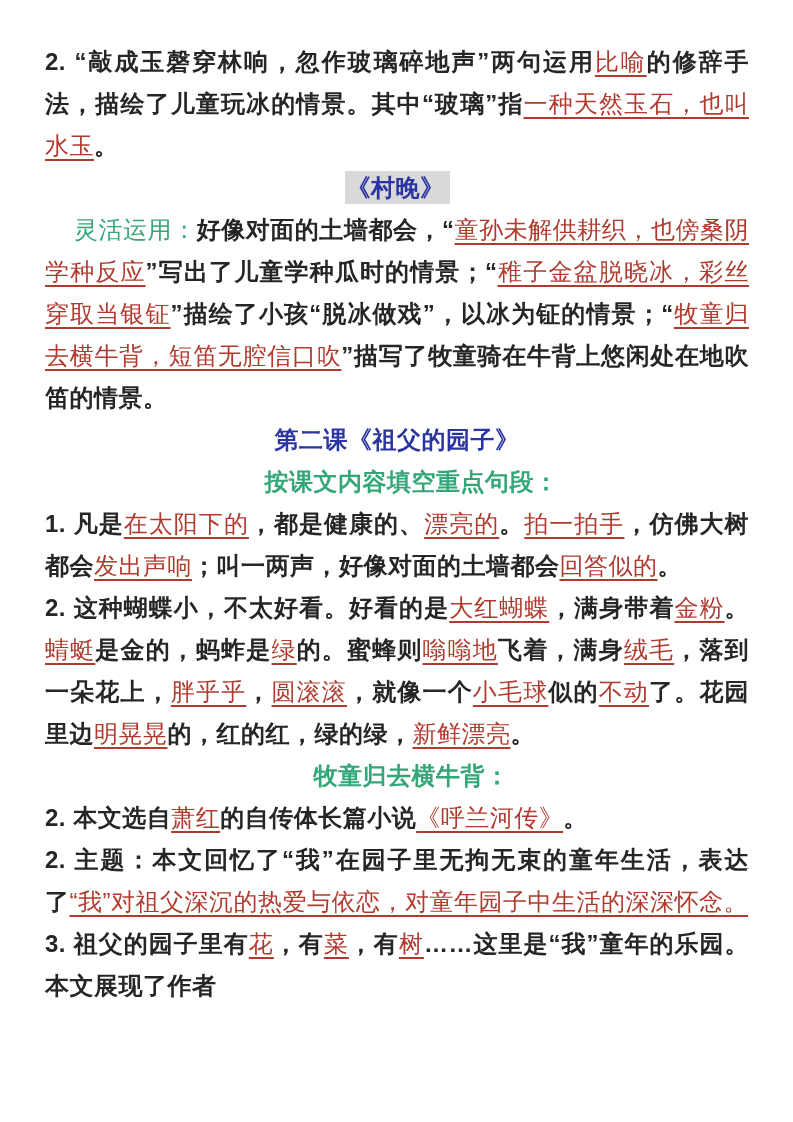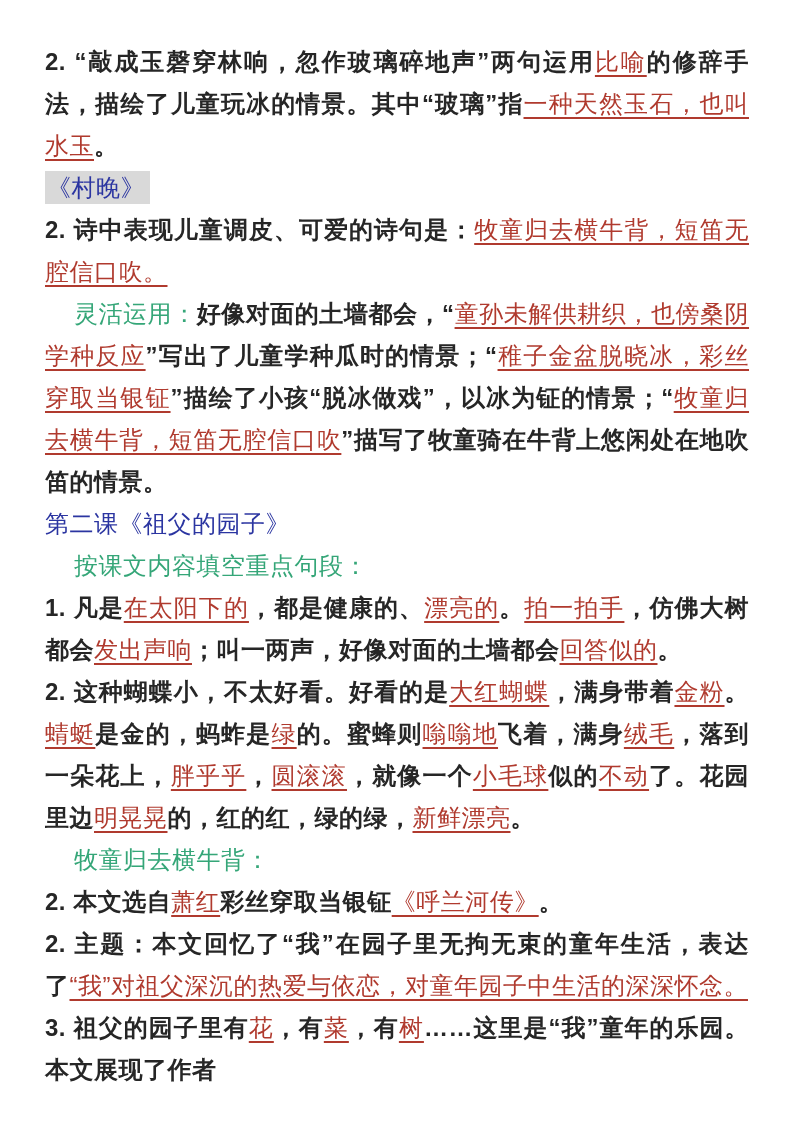"《村晚》" p.p-highlight, p.p-blue, p.p-green { font-weight: none -> bold; text-align: left -> center }
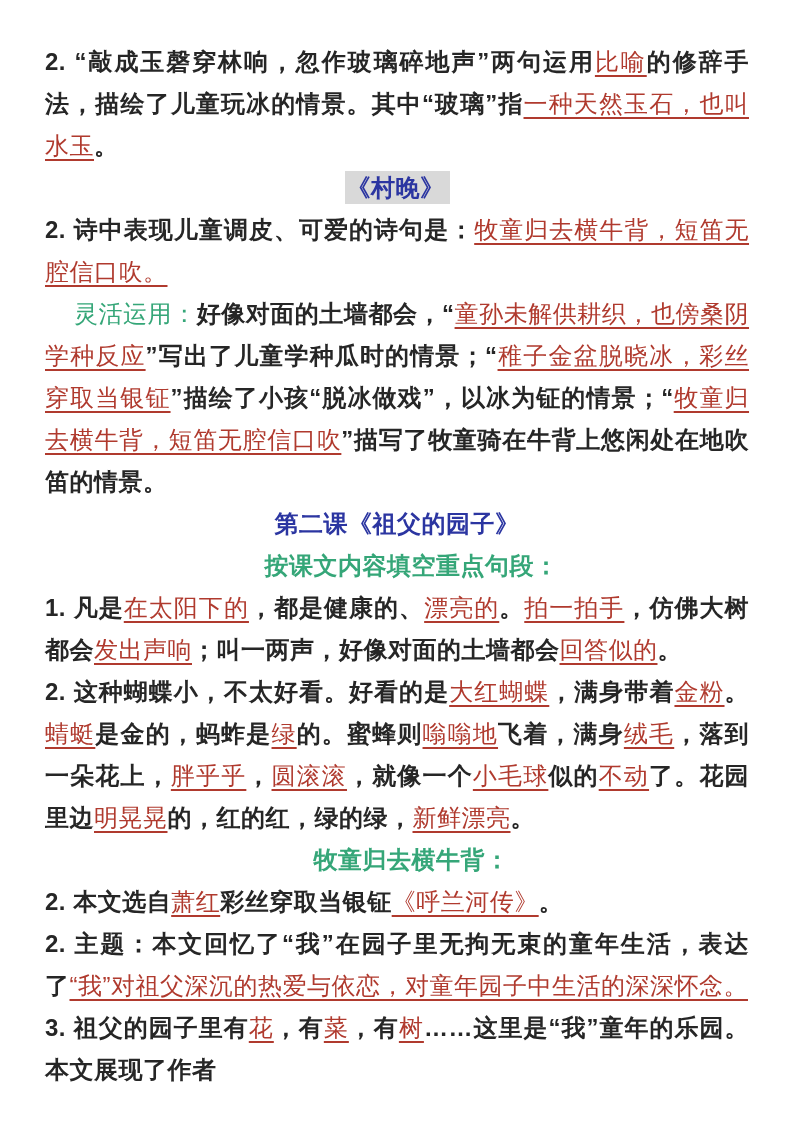"2. 诗中表现儿童调皮、可爱的诗句是：牧童归去横牛背，短笛无腔信口吹。" p.para { html: <p><span>2. 诗中表现儿童调皮、可爱的诗句是：</span><span>牧童归去横牛背，短笛无腔信口吹。</span></p> -> none }
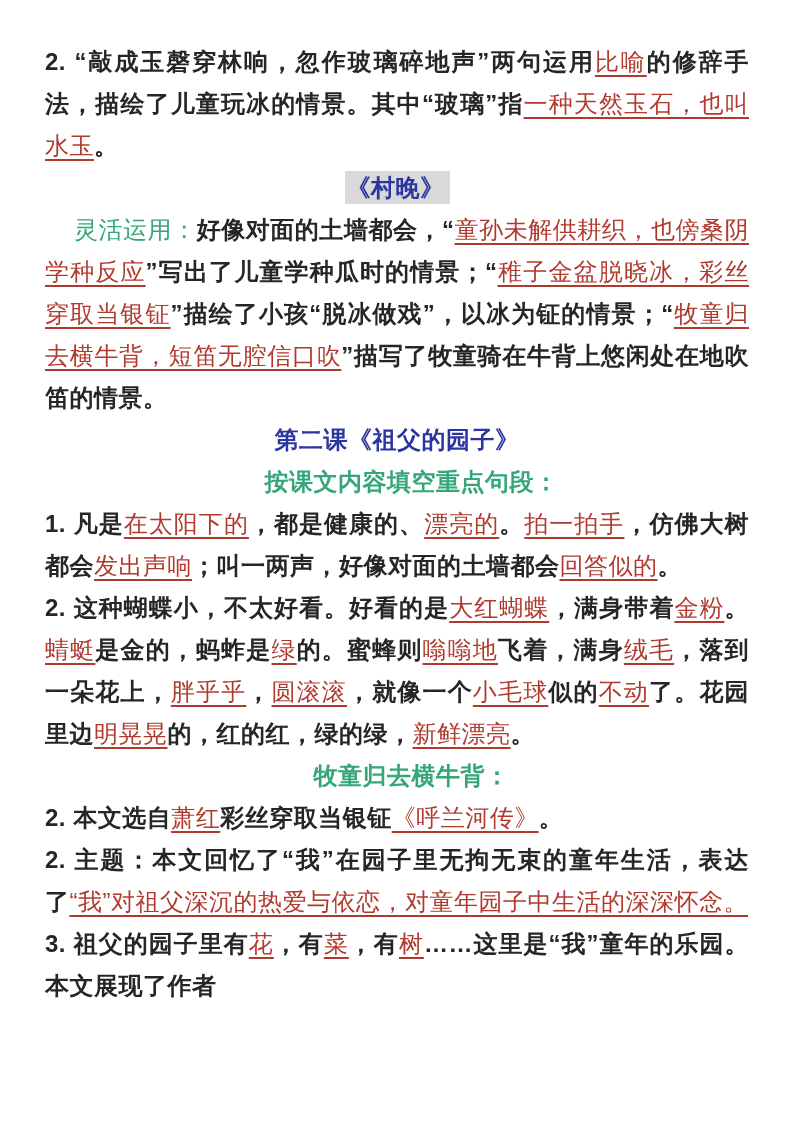"彩丝穿取当银钲" span.s-k { text: 彩丝穿取当银钲 -> 的自传体长篇小说 }
